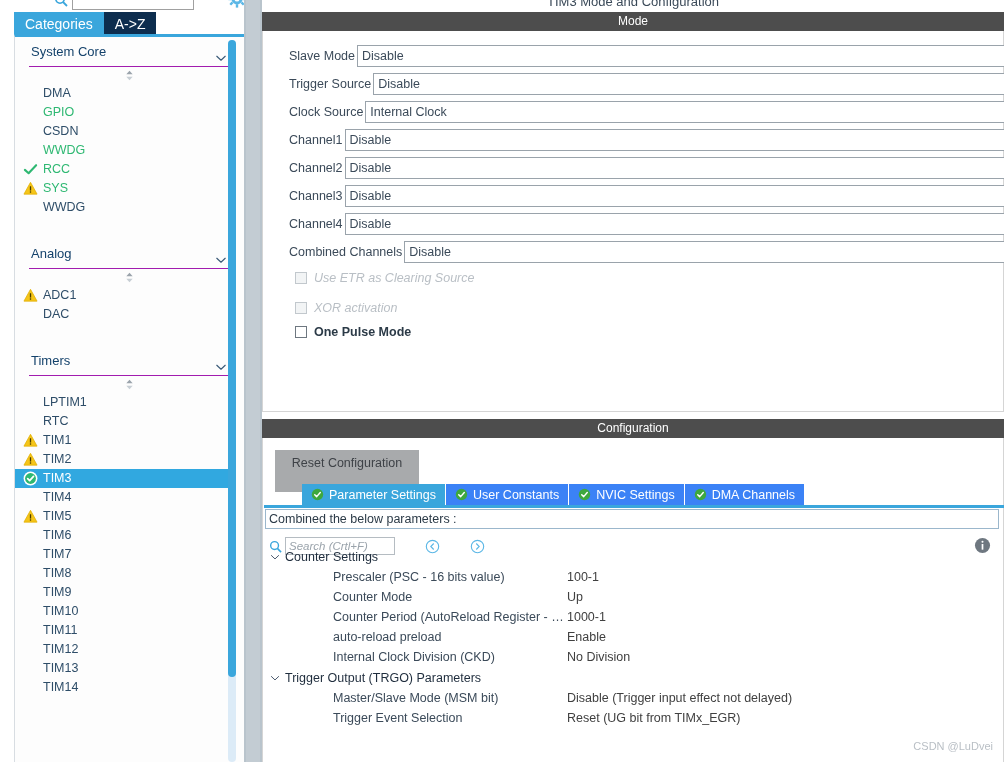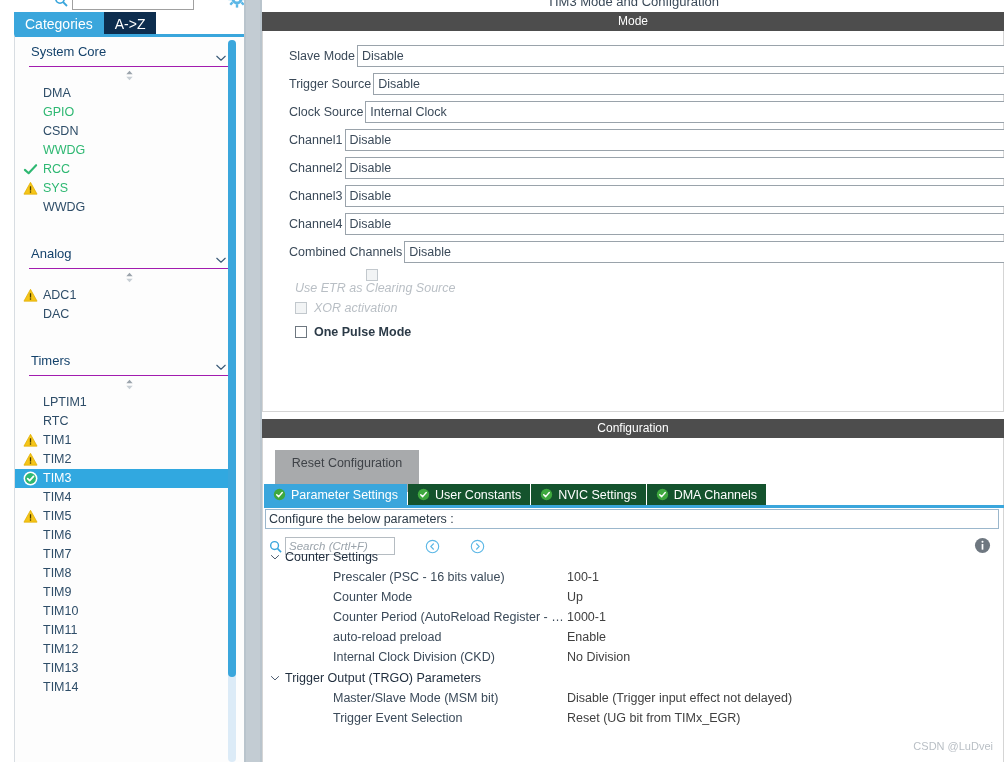"Use ETR as Clearing Source" div.chk-row { flex-direction: column -> none }
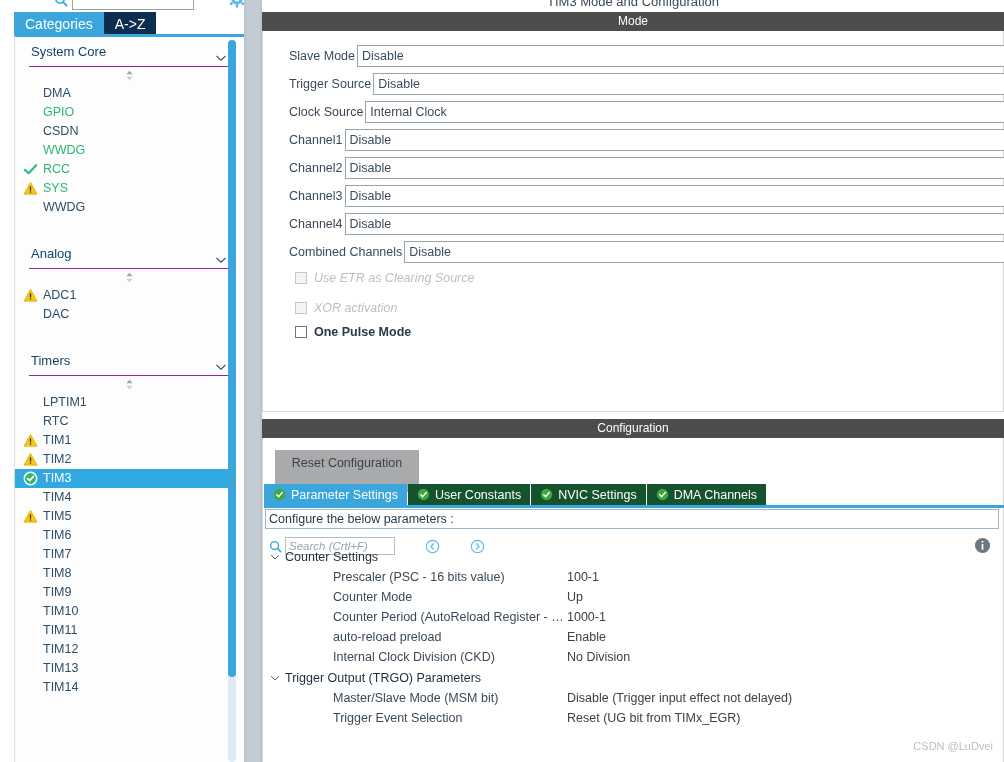"Parameter Settings" #tabs-row { padding-left: none -> 38px }
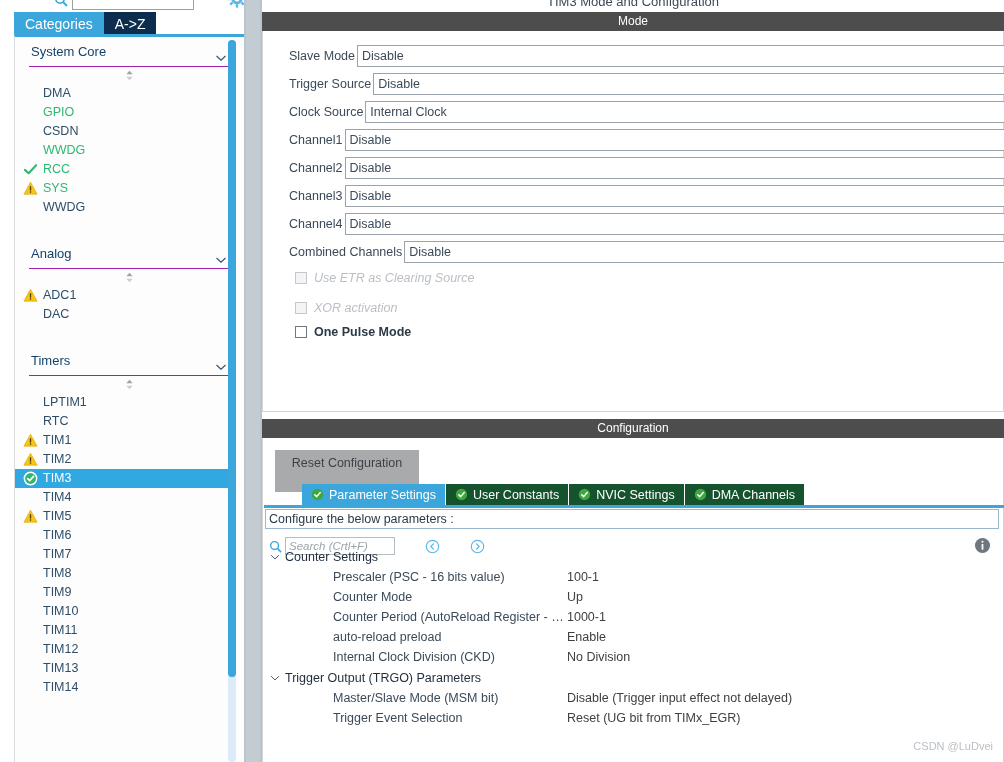"User Constants" .ctab.unsel { background: #14532d -> #3b82f6 }
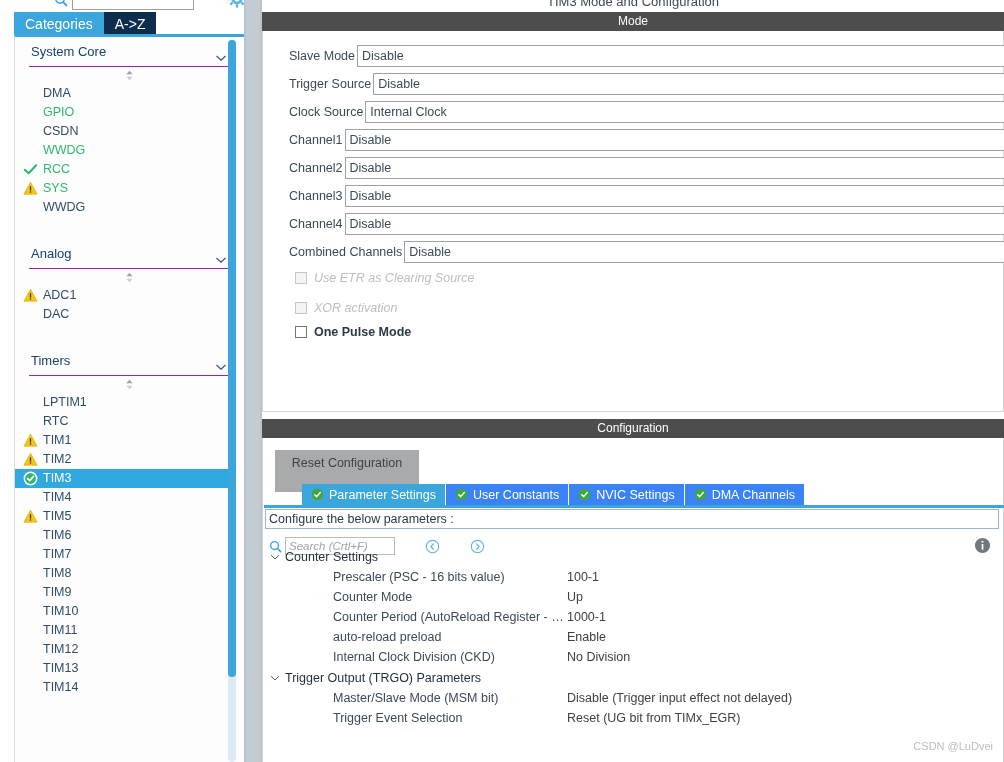"Configure the below parameters :" div { text: Configure -> Combined }
